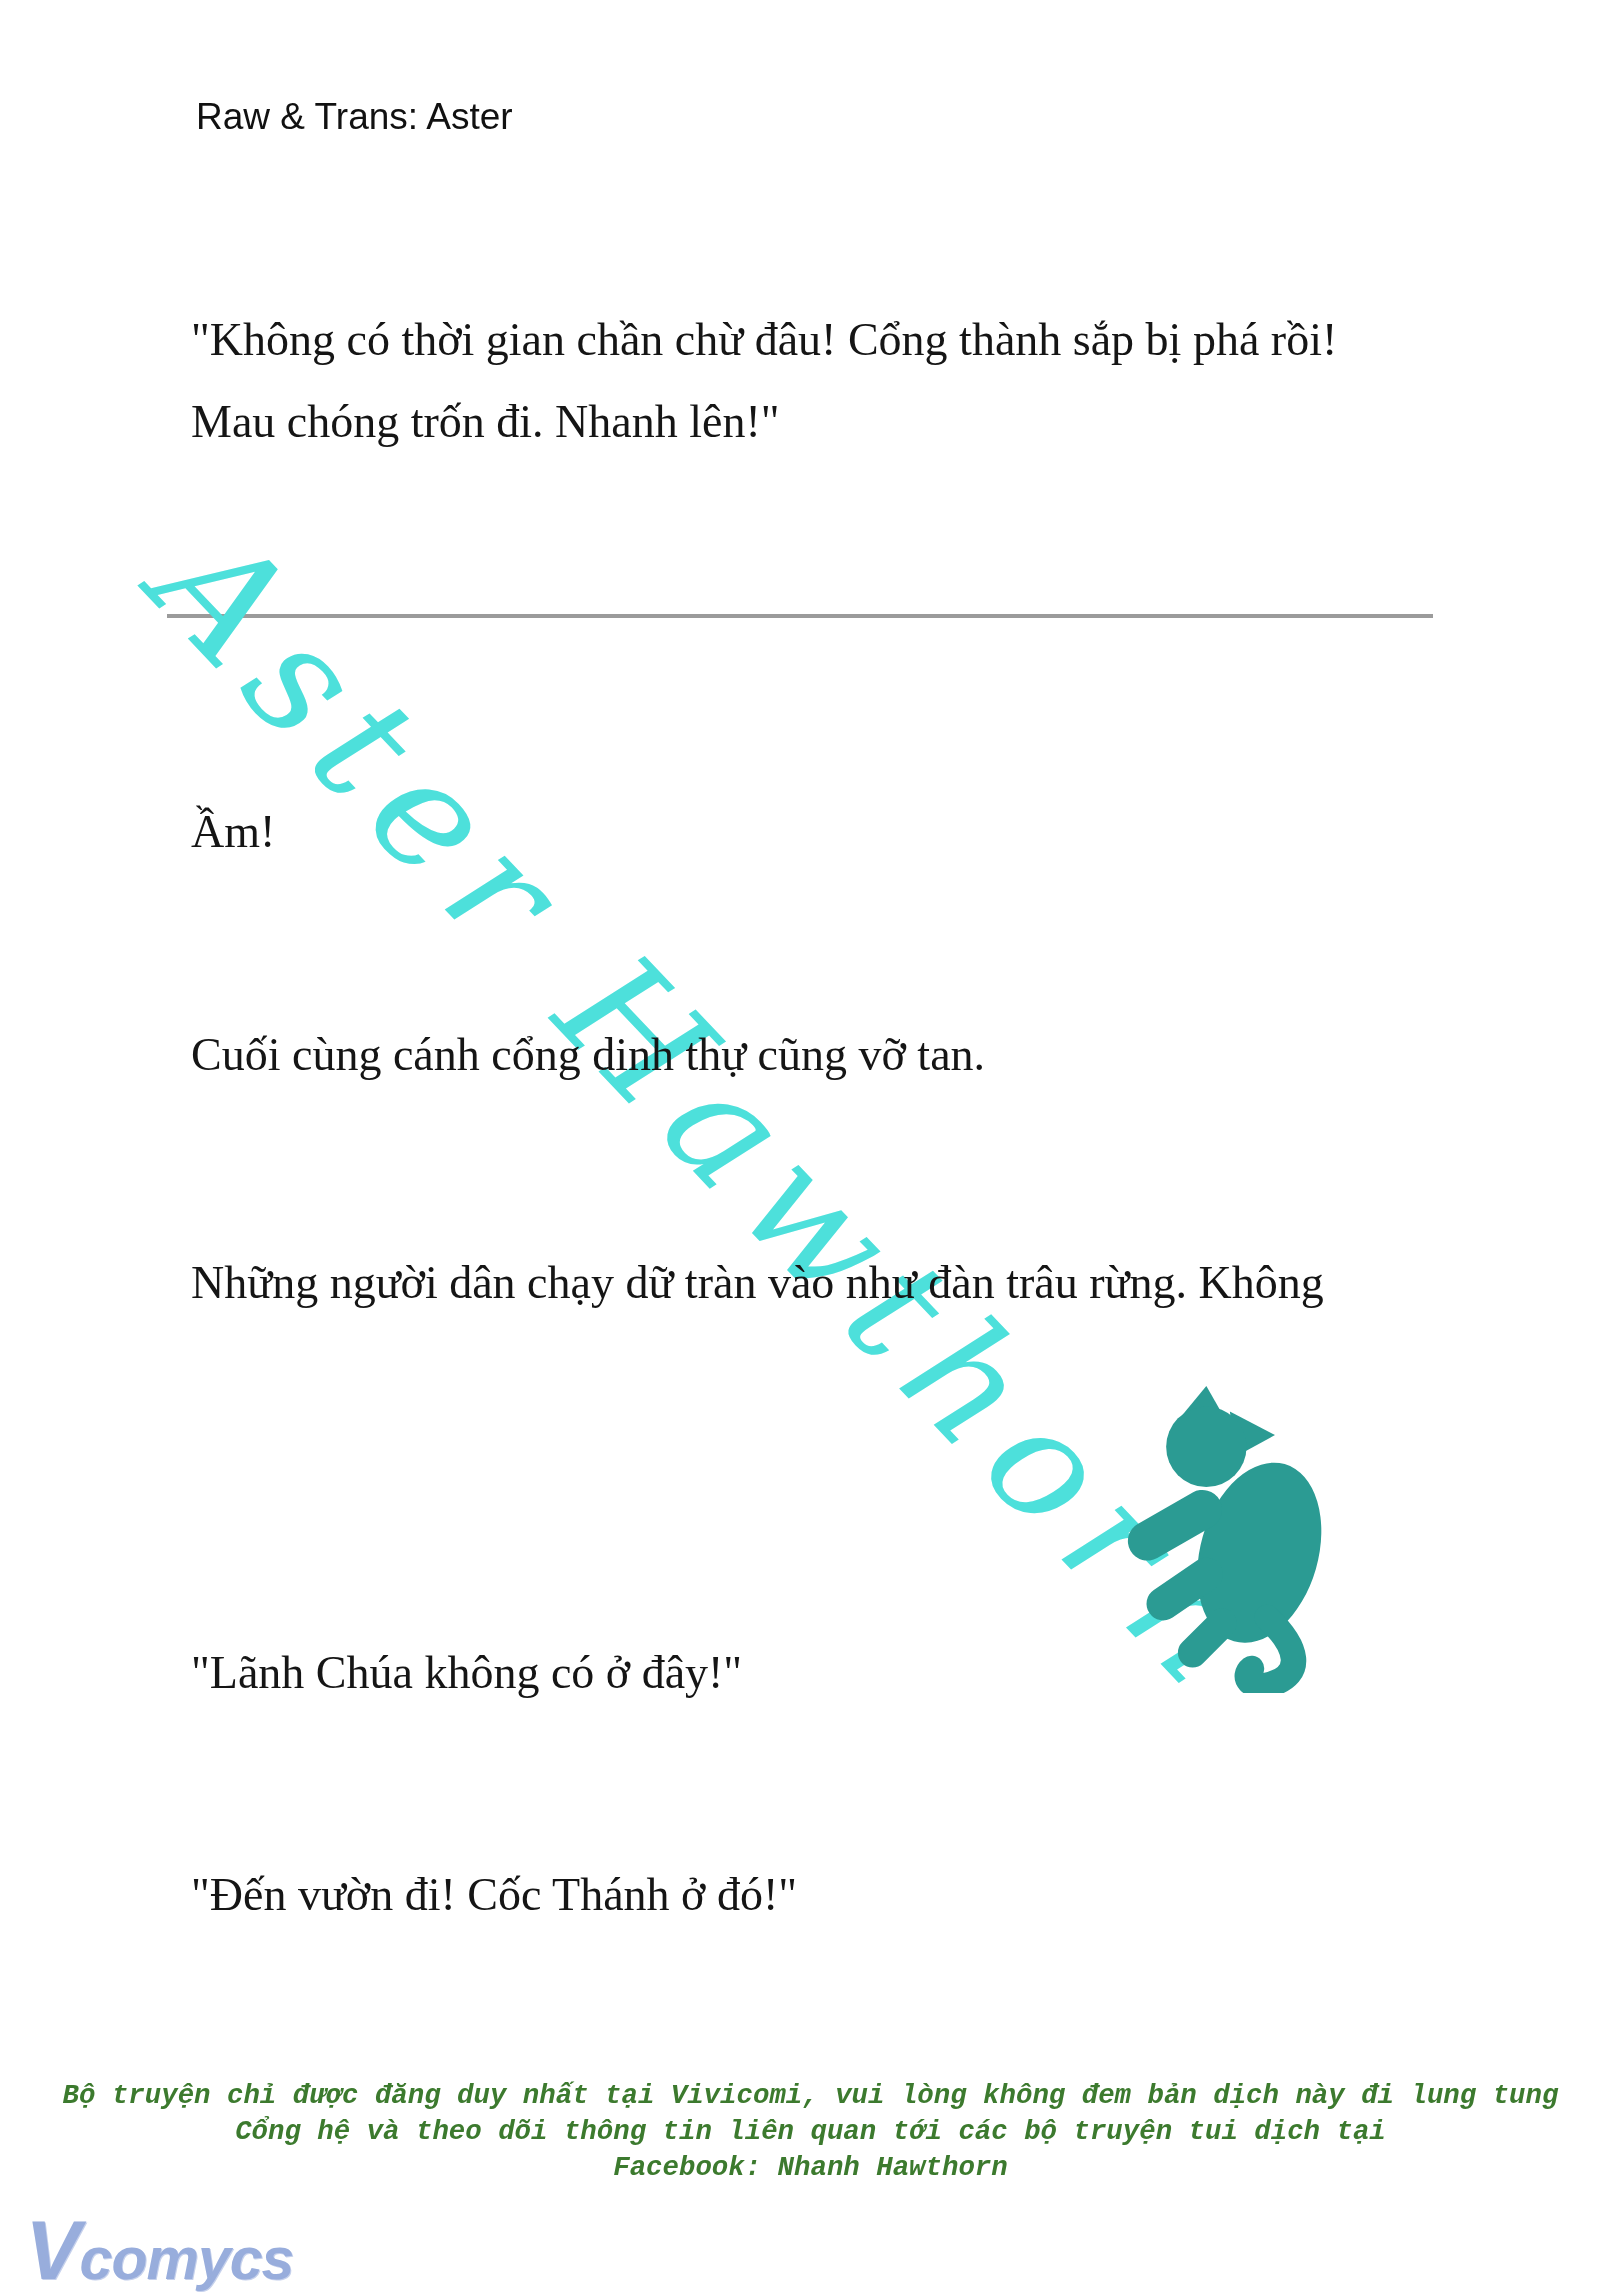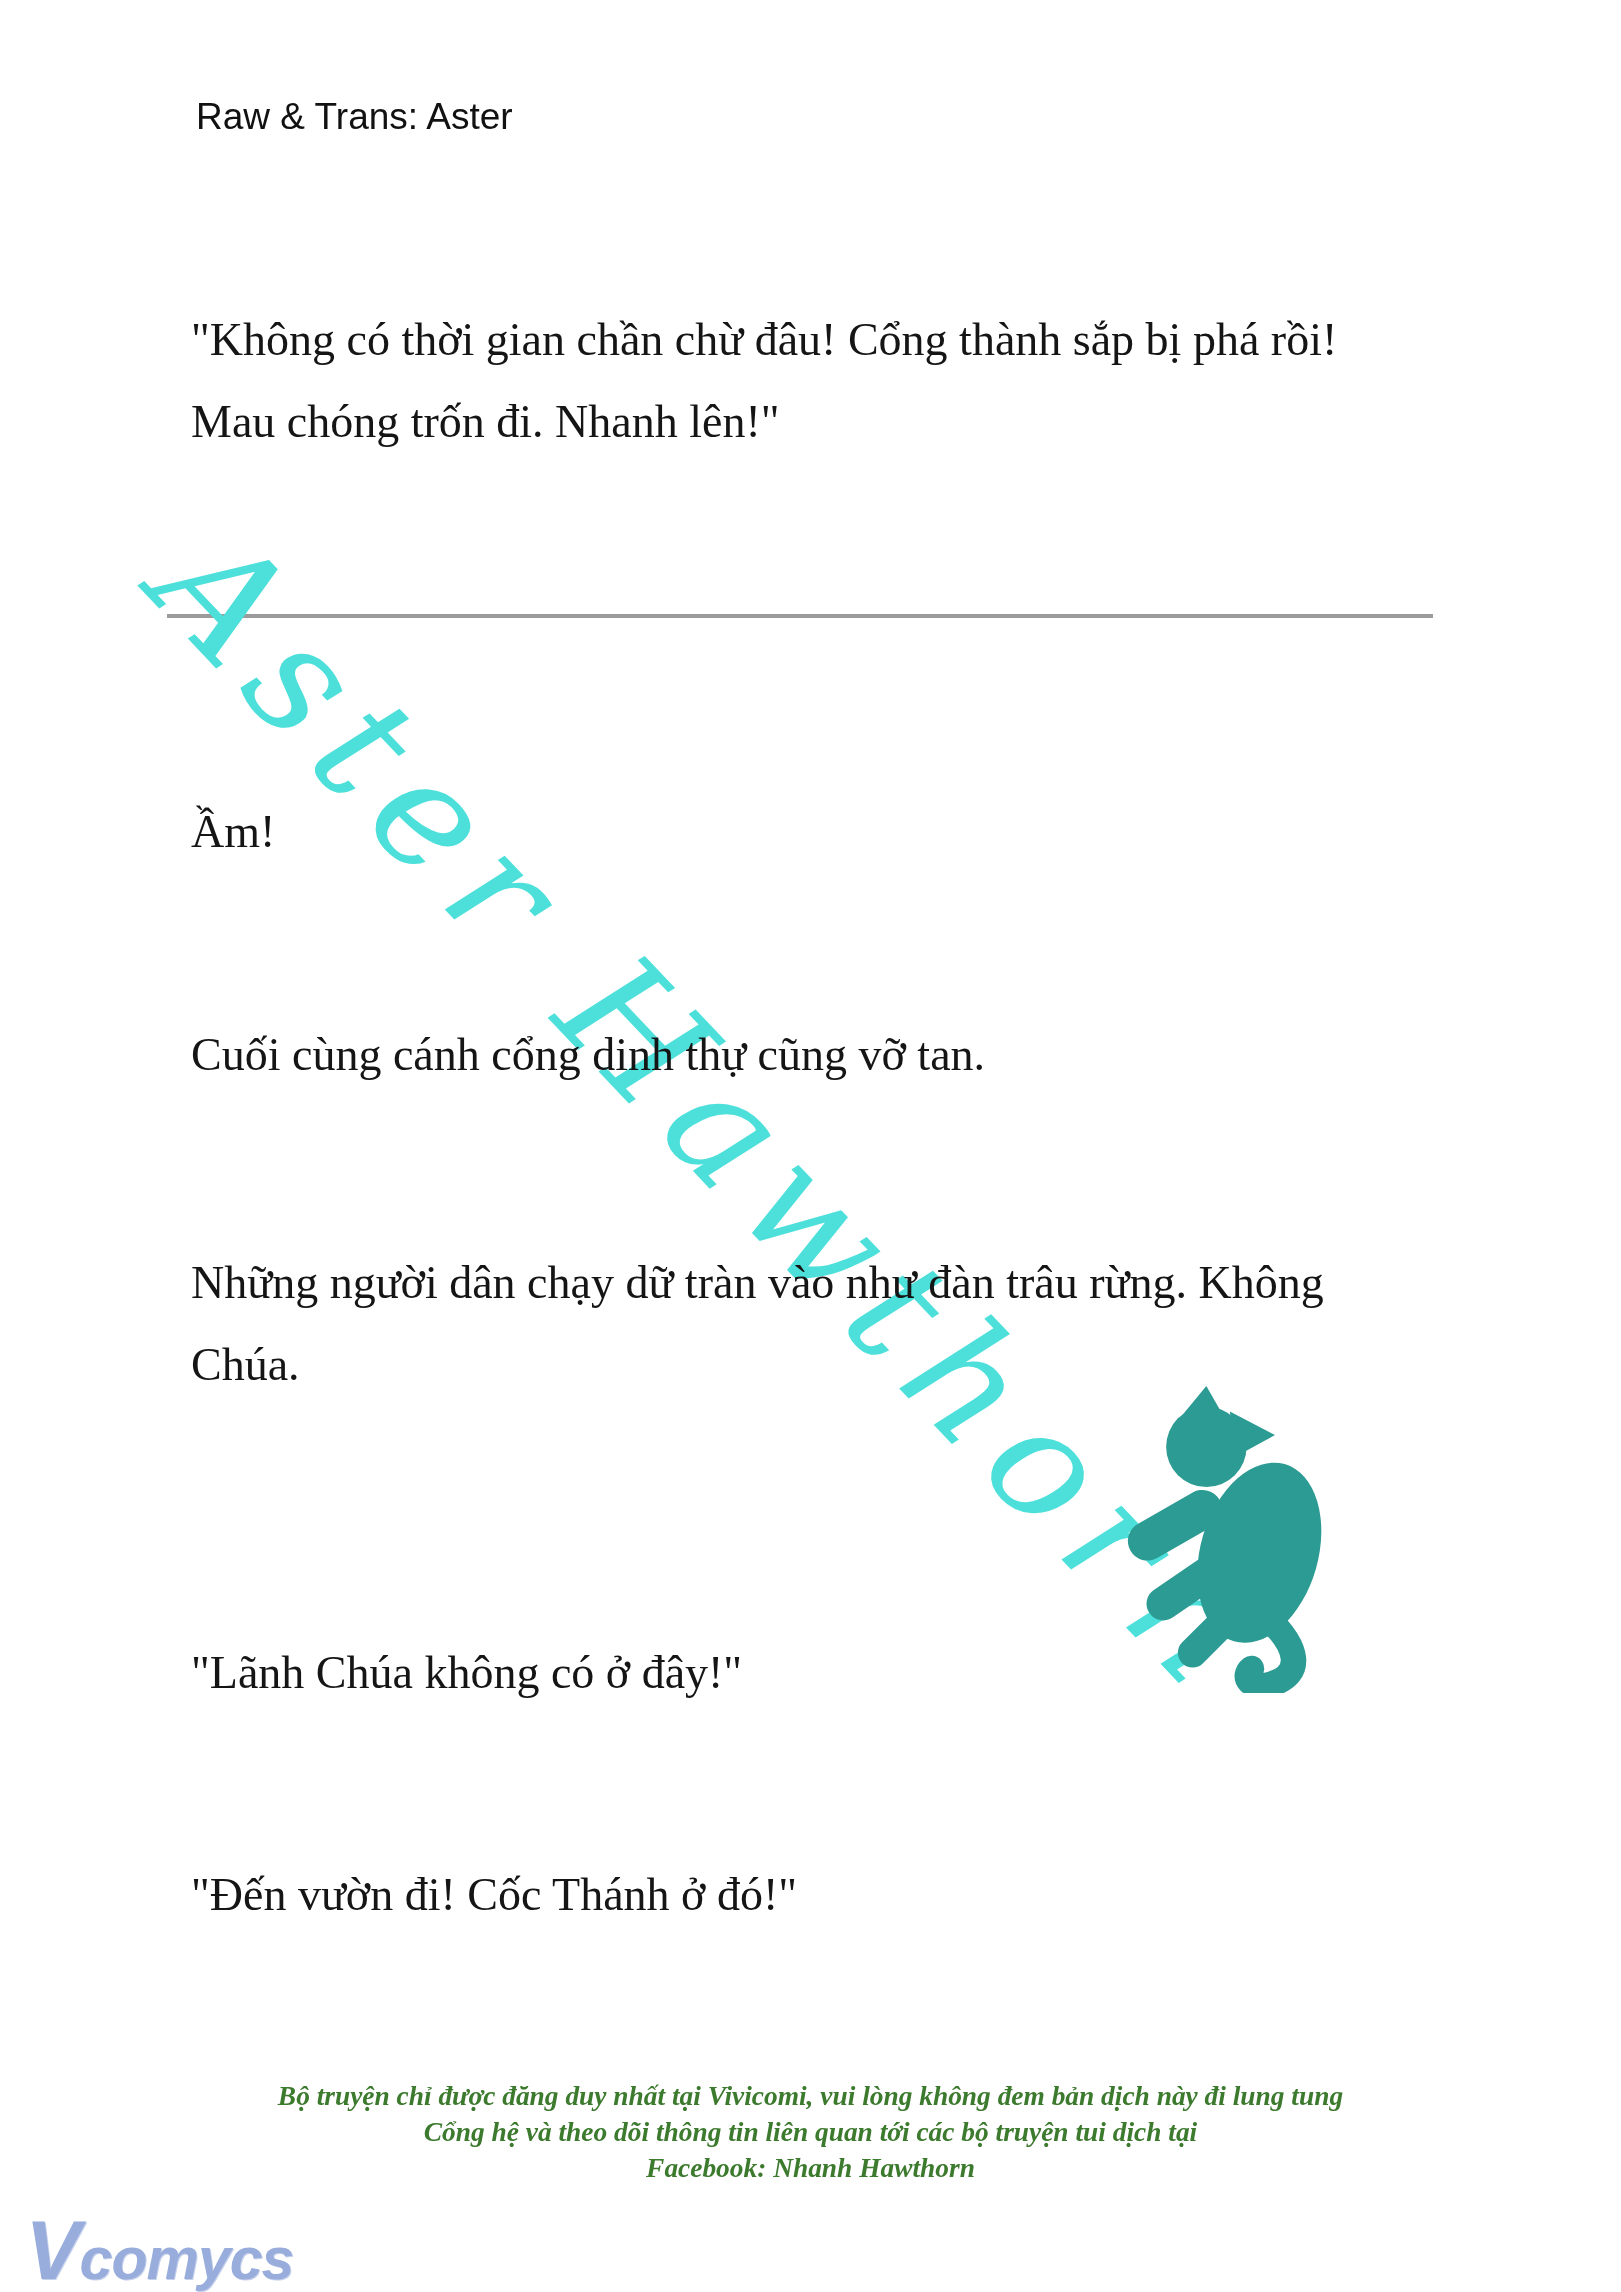"Chúa." div.line { html: <div>Chúa.</div> -> none }
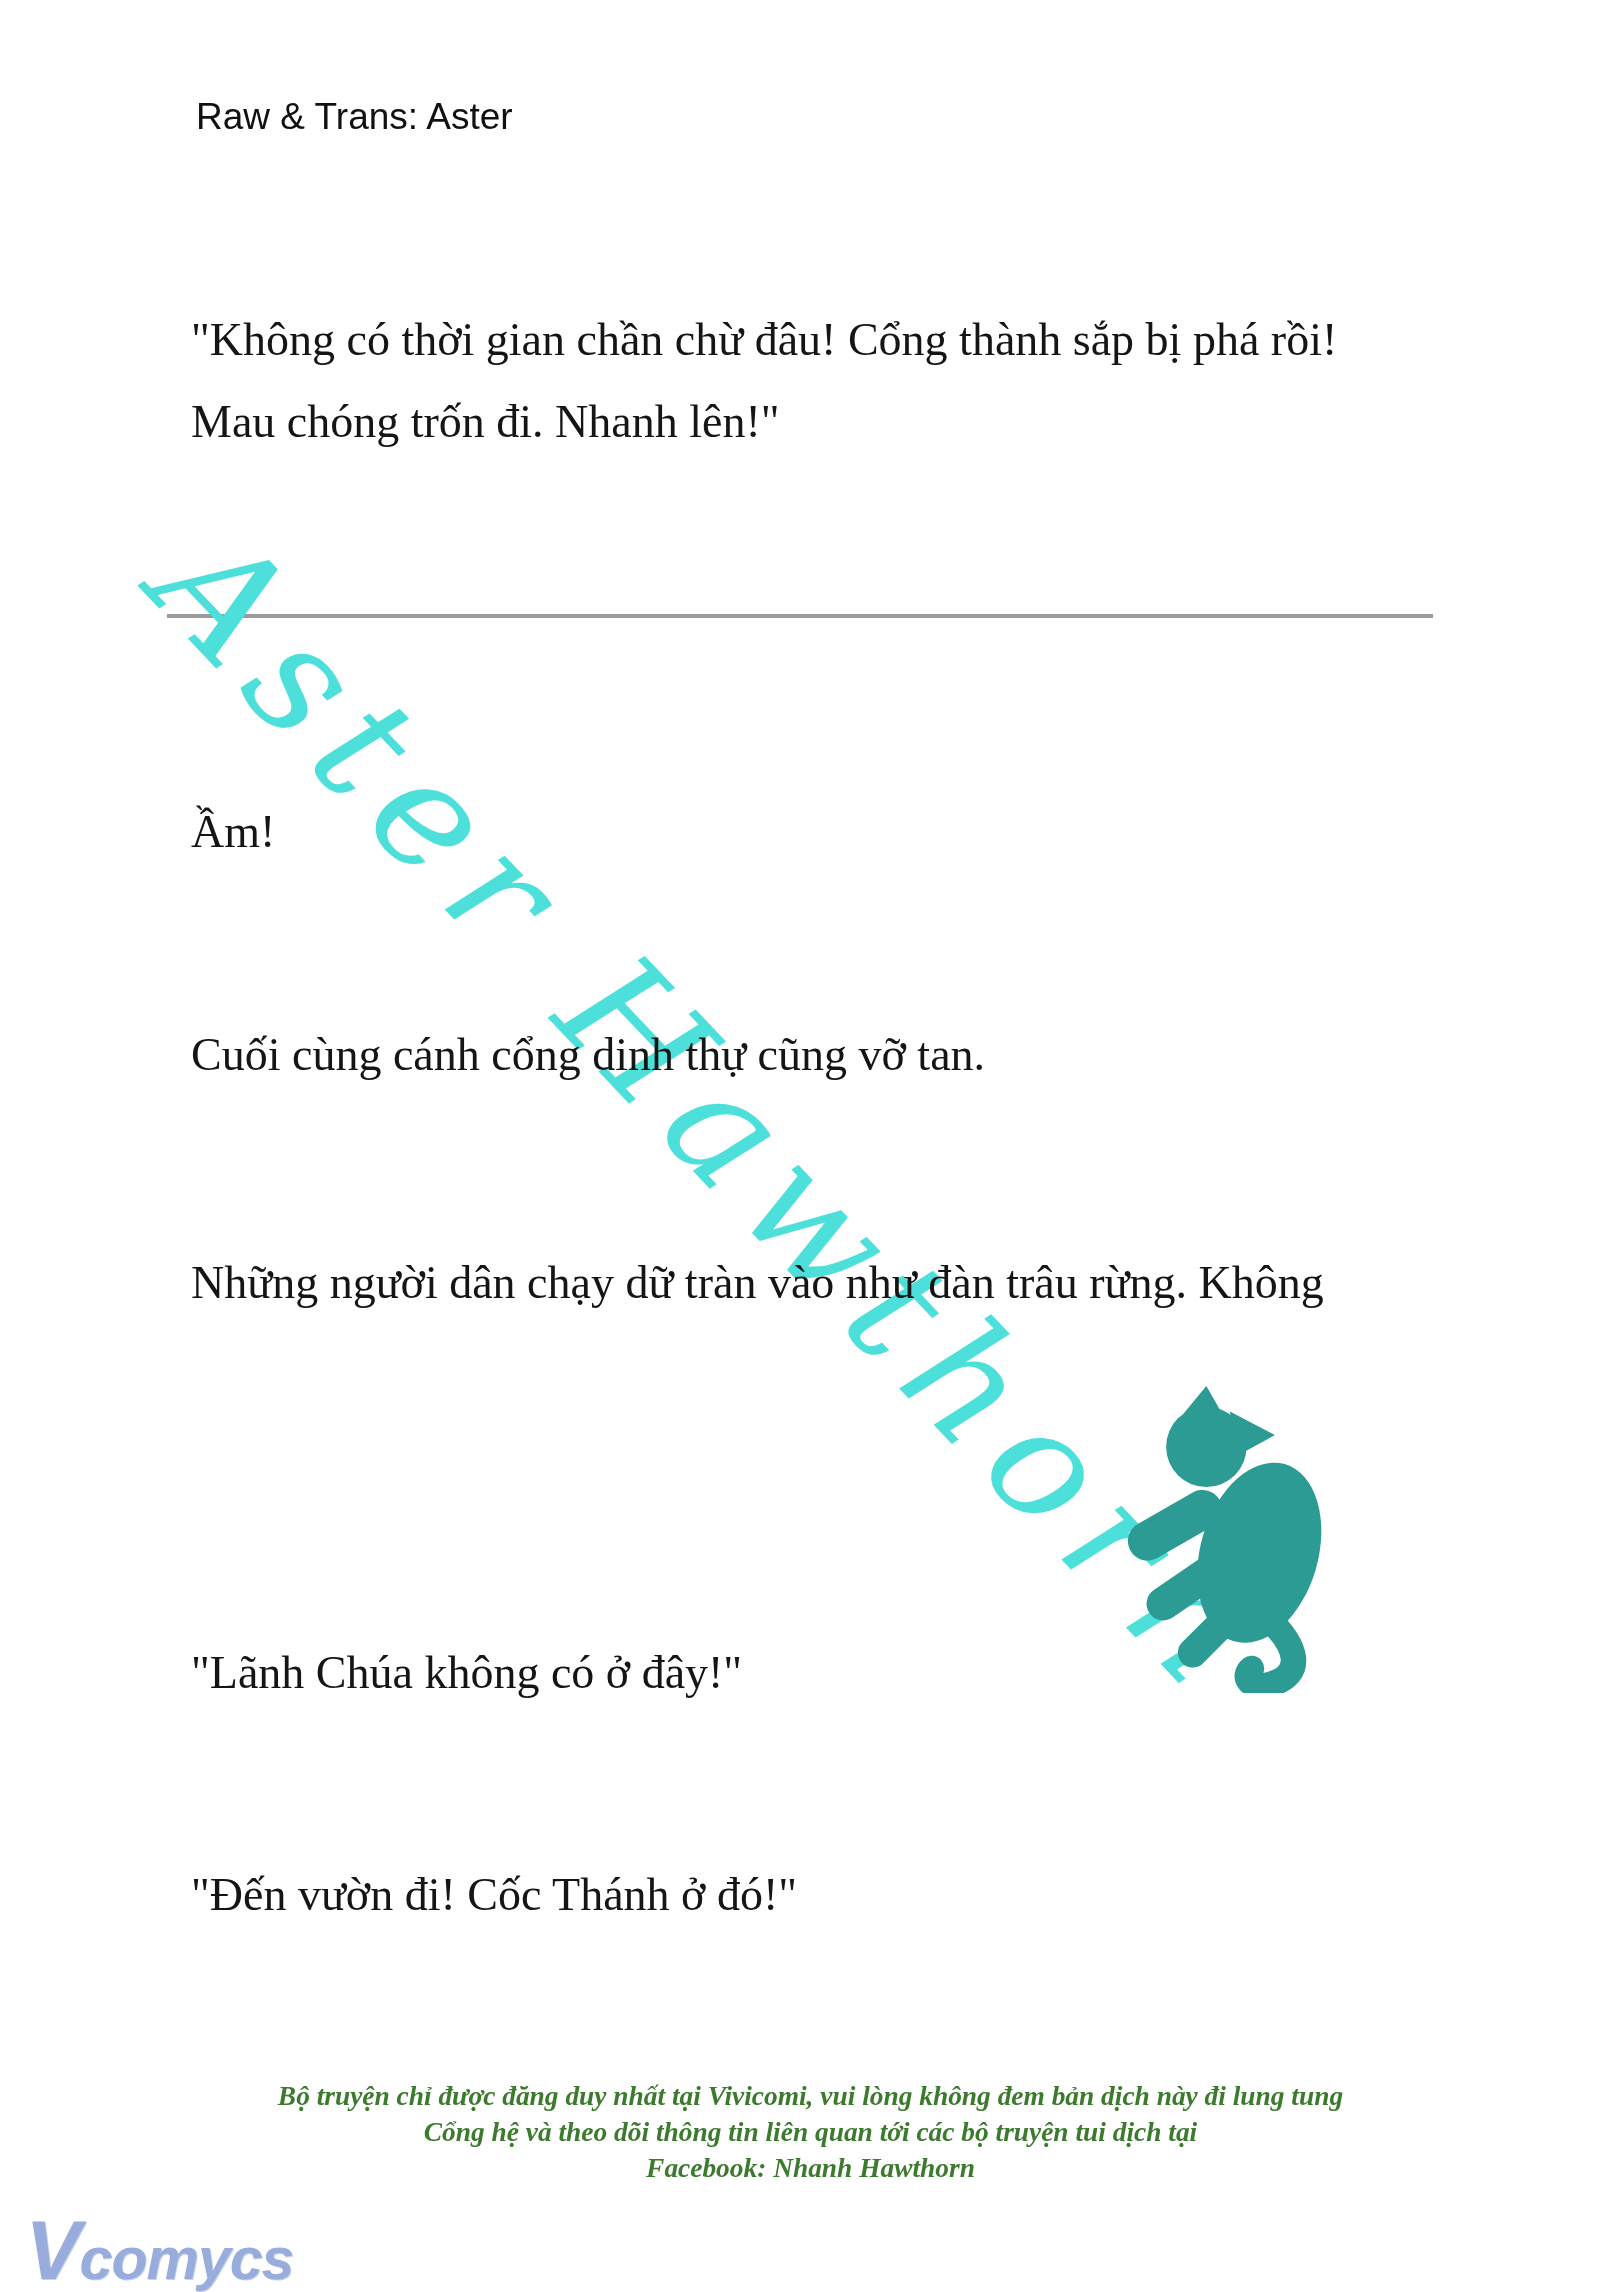"Bộ truyện chỉ được đăng" .footer { font-family: Liberation Serif, serif -> Liberation Mono, monospace }
